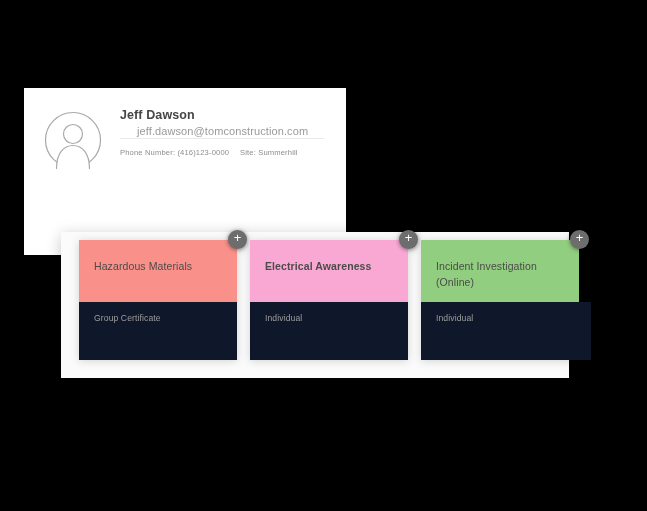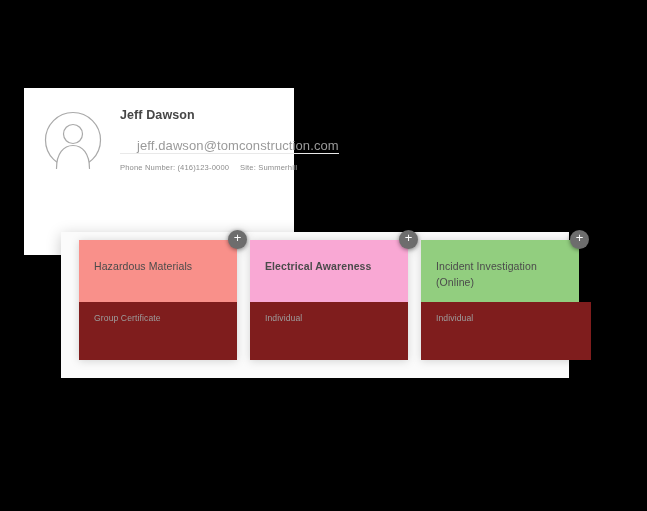"Jeff Dawson" #profile-card { width: 270px -> 322px }
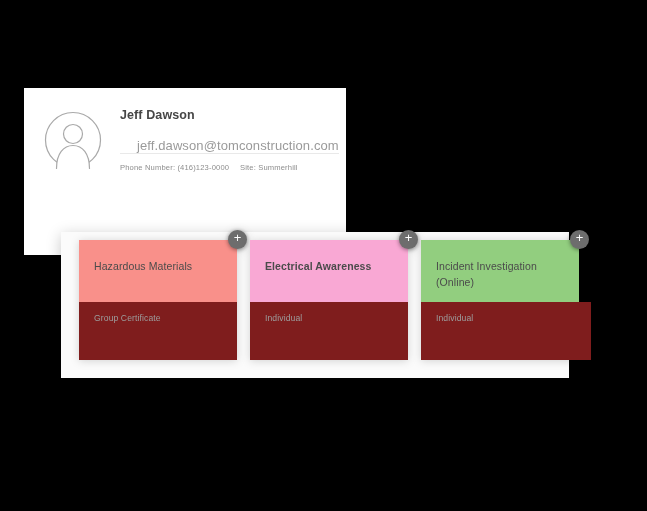"jeff.dawson@tomconstruction.com" #profile-email { font-size: 13px -> 11px; margin-top: 16px -> 1px }
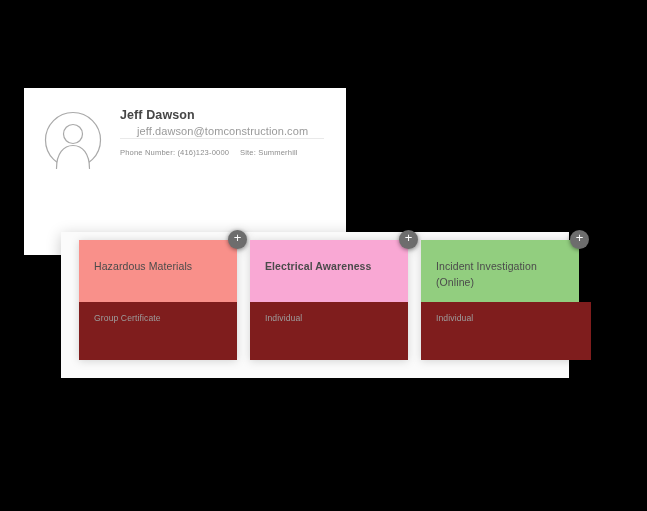"Group Certificate" .course-foot { background: #7f1d1d -> #0f172a }
